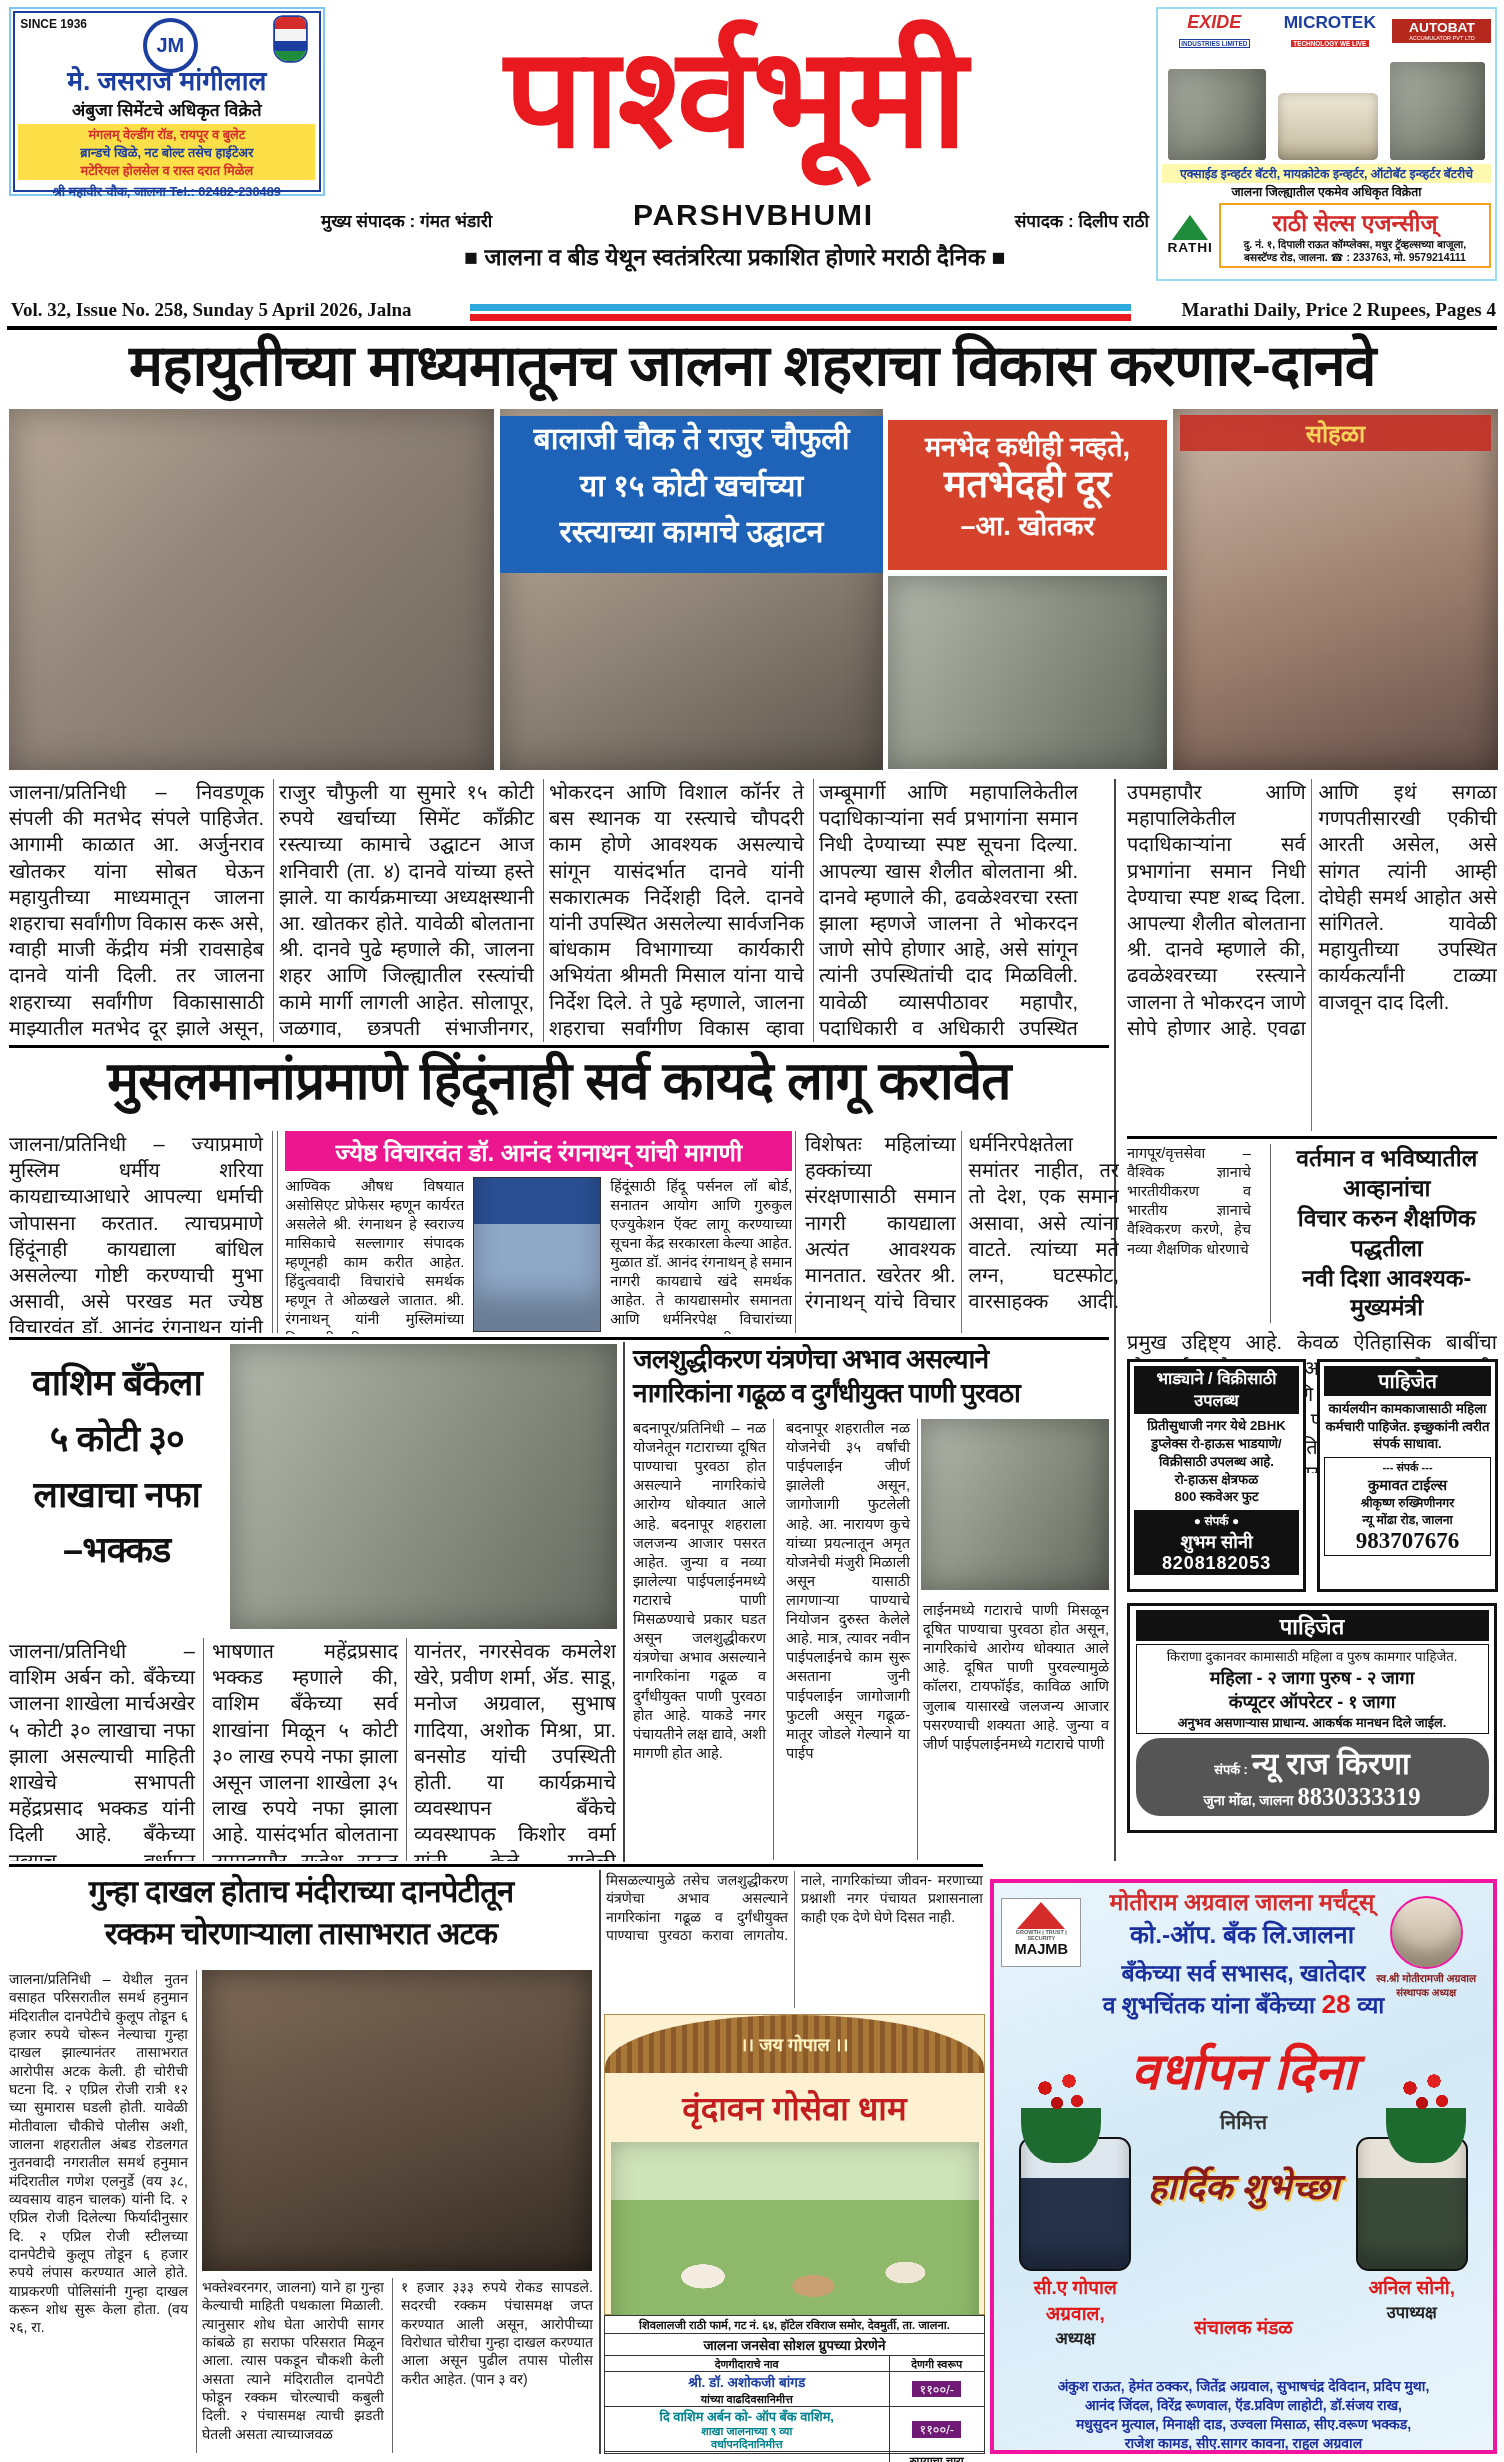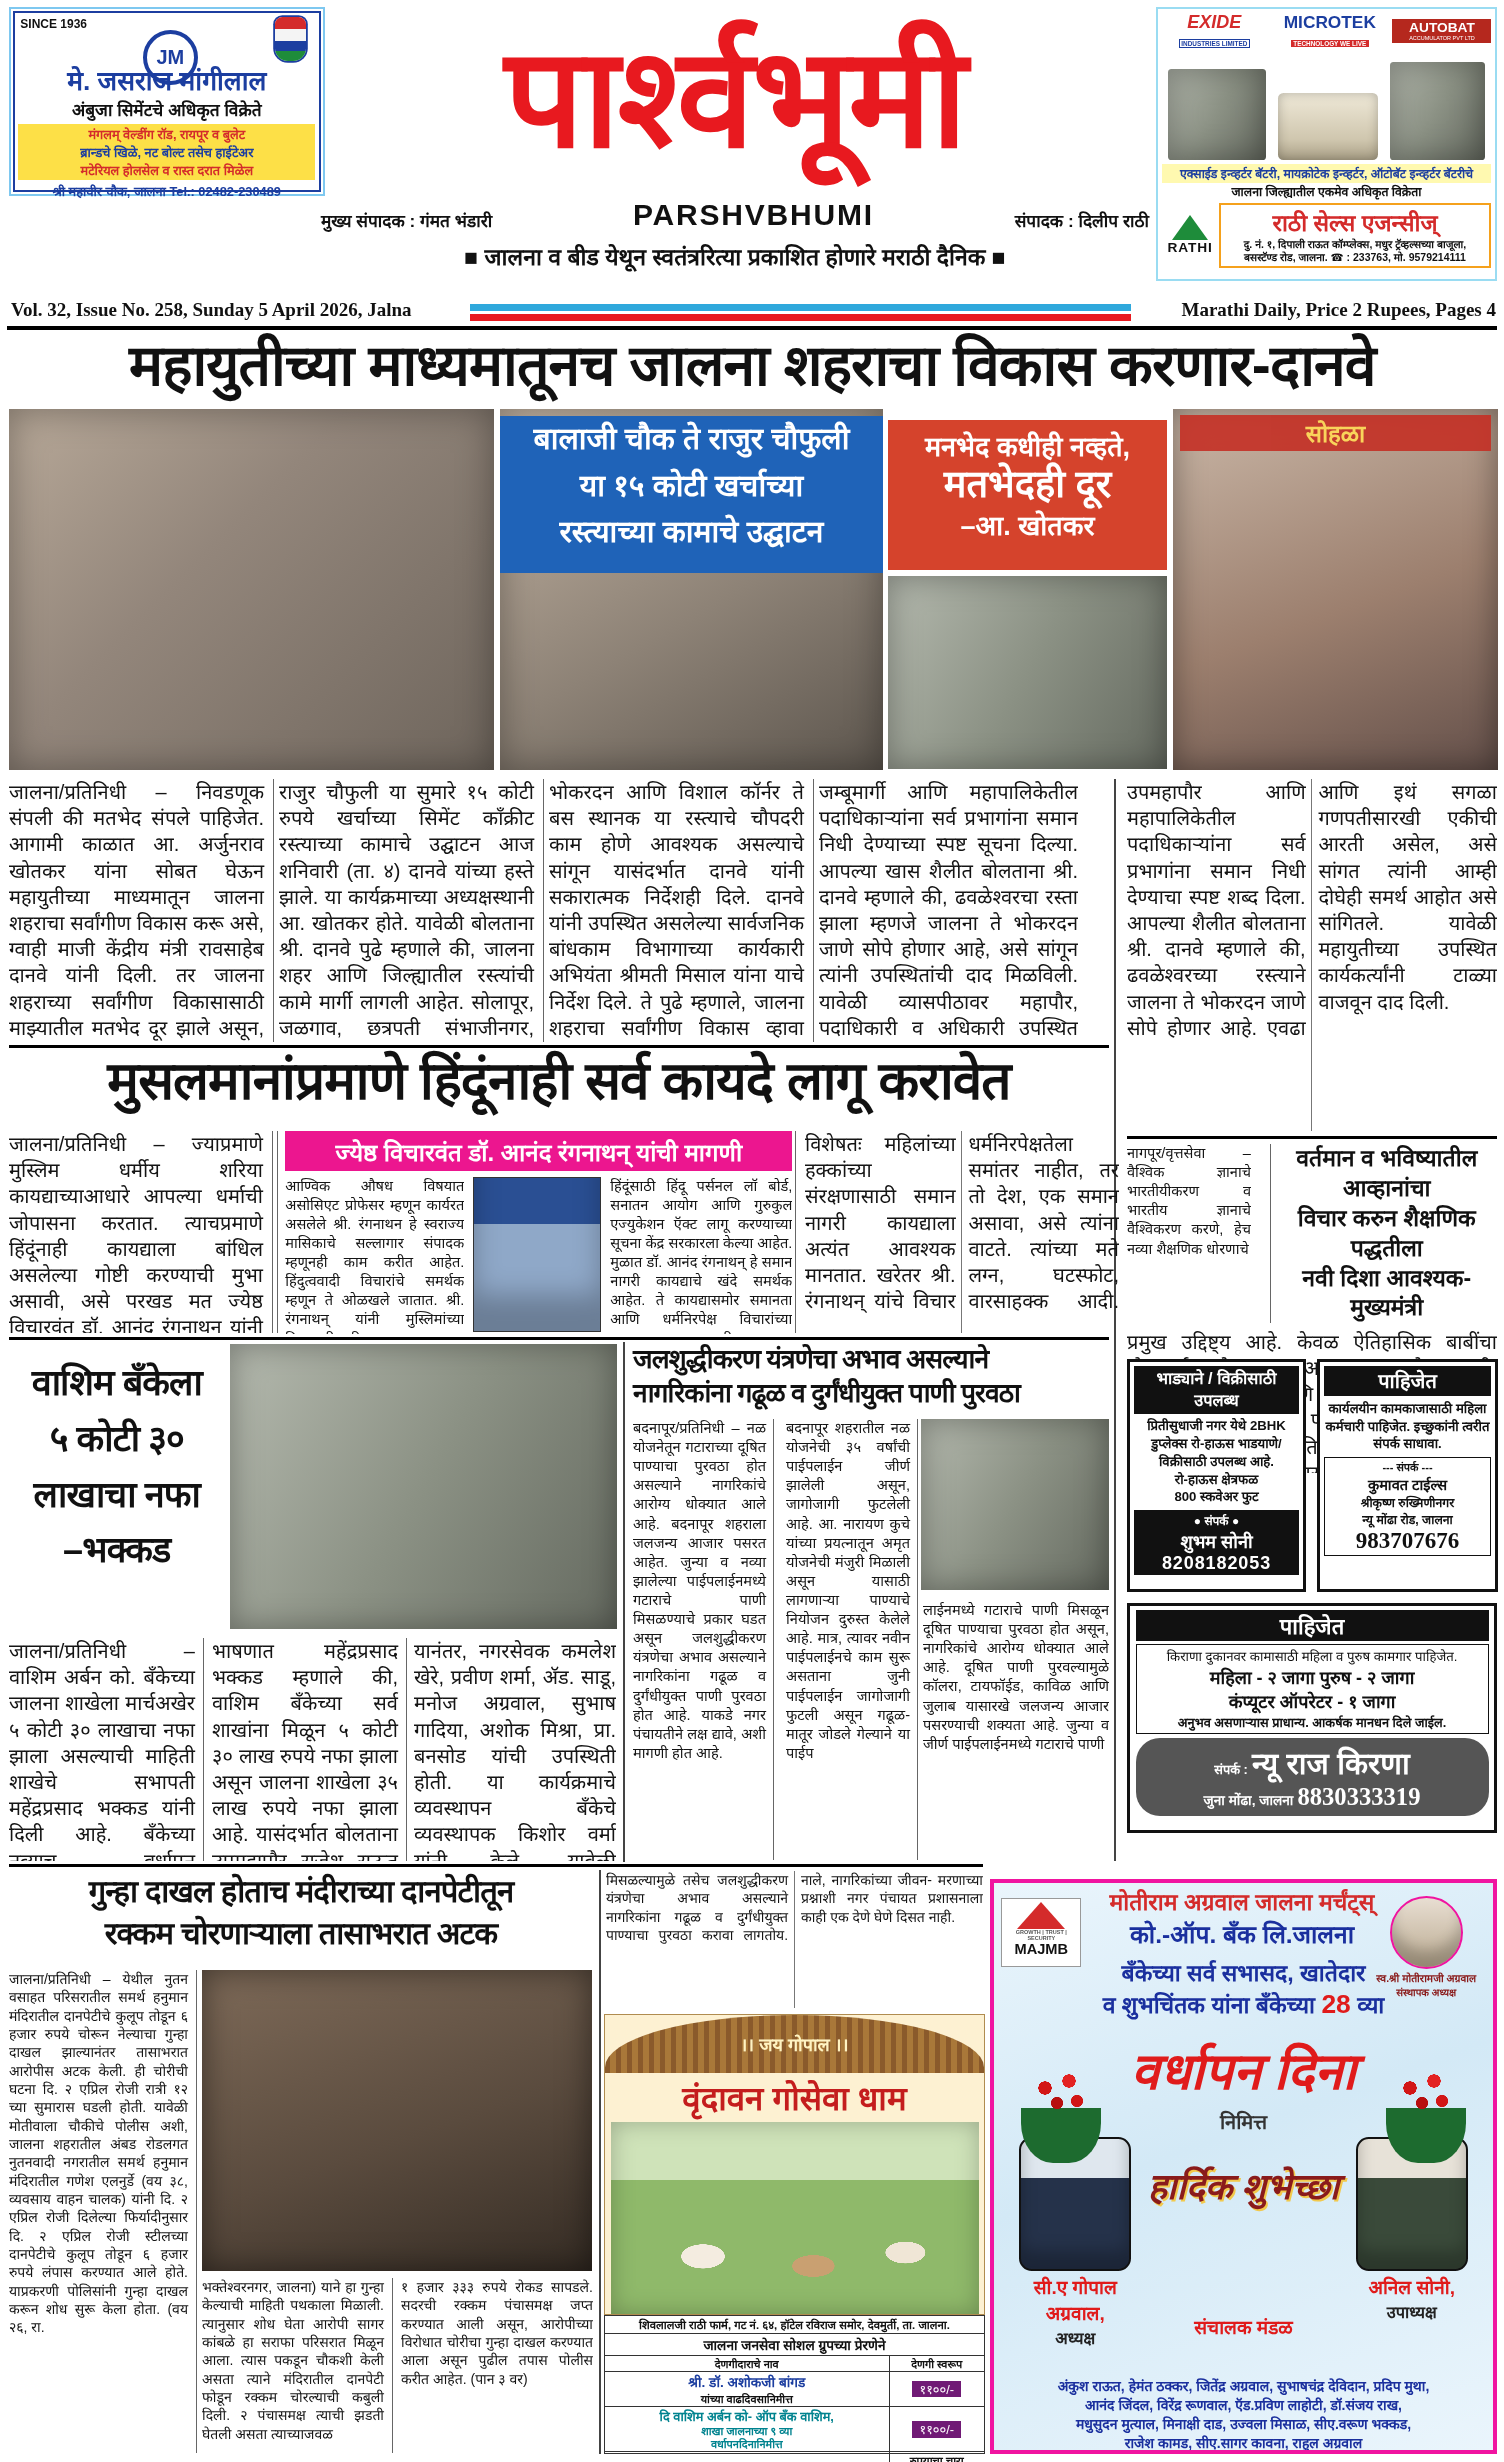"JM" div.abs { top: 17px -> 5px }
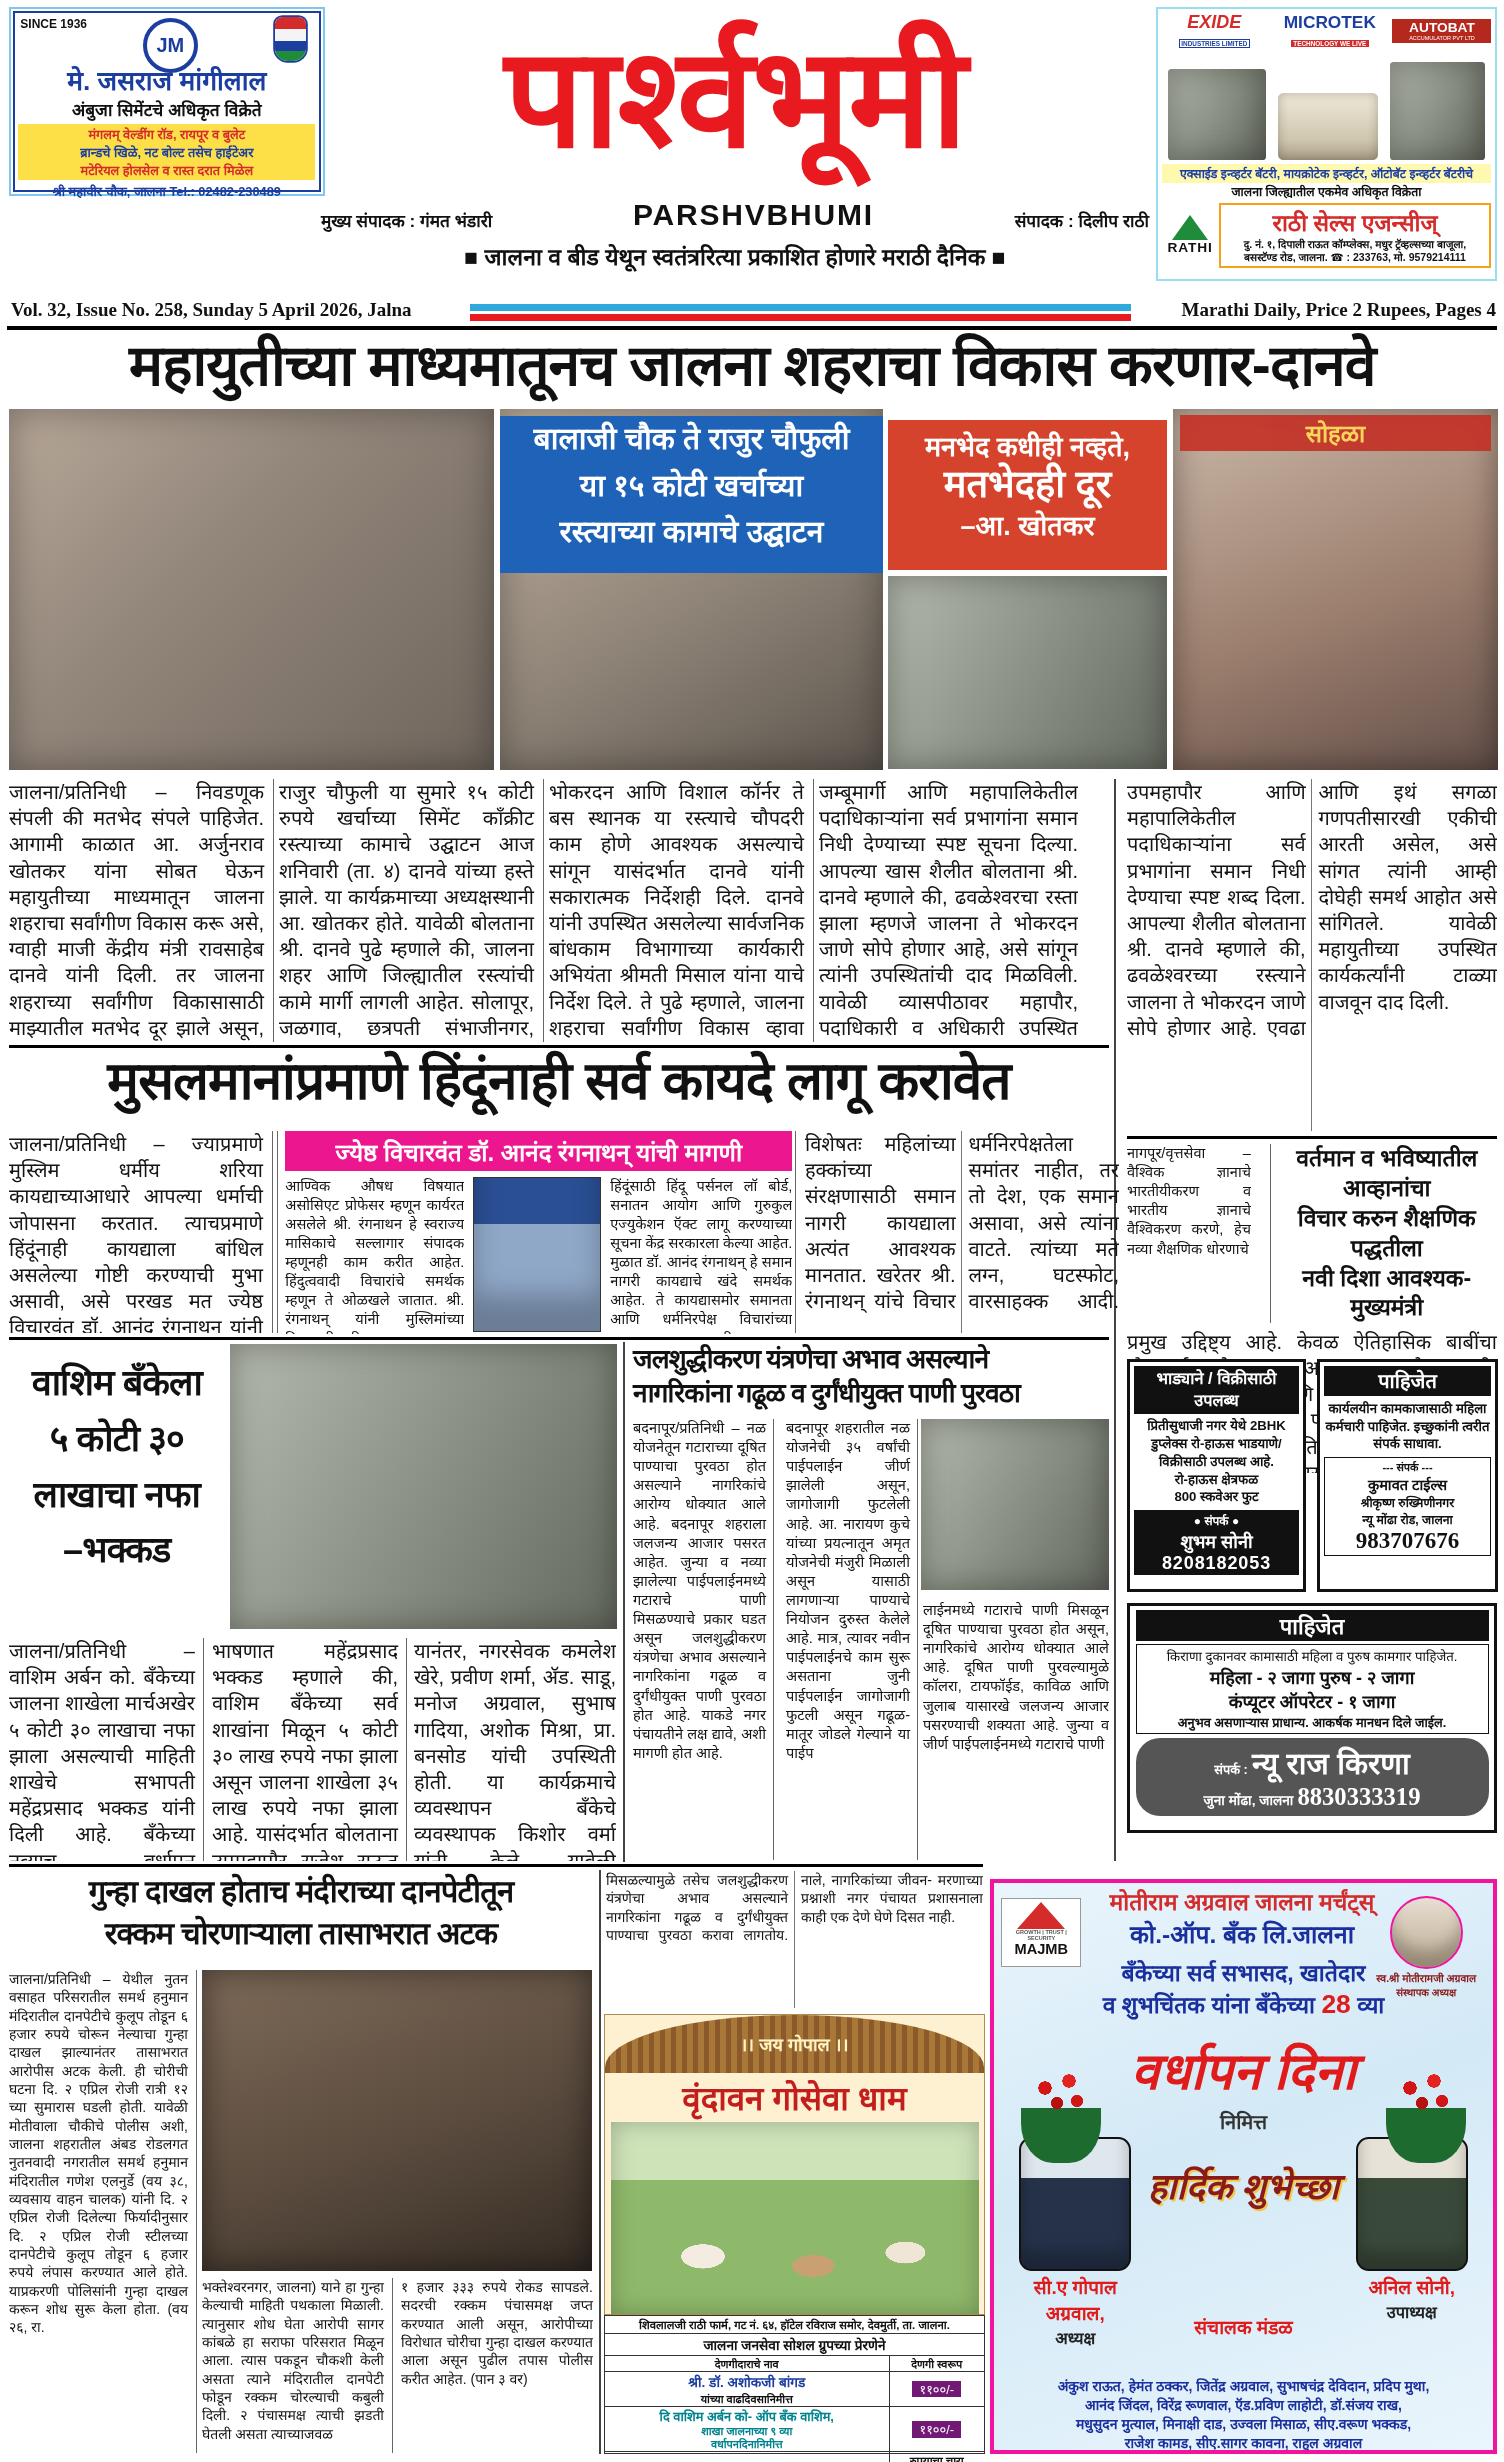"वृंदावन गोसेवा धाम" div.ctr { padding: 2px 0 -> 12px 0 }
